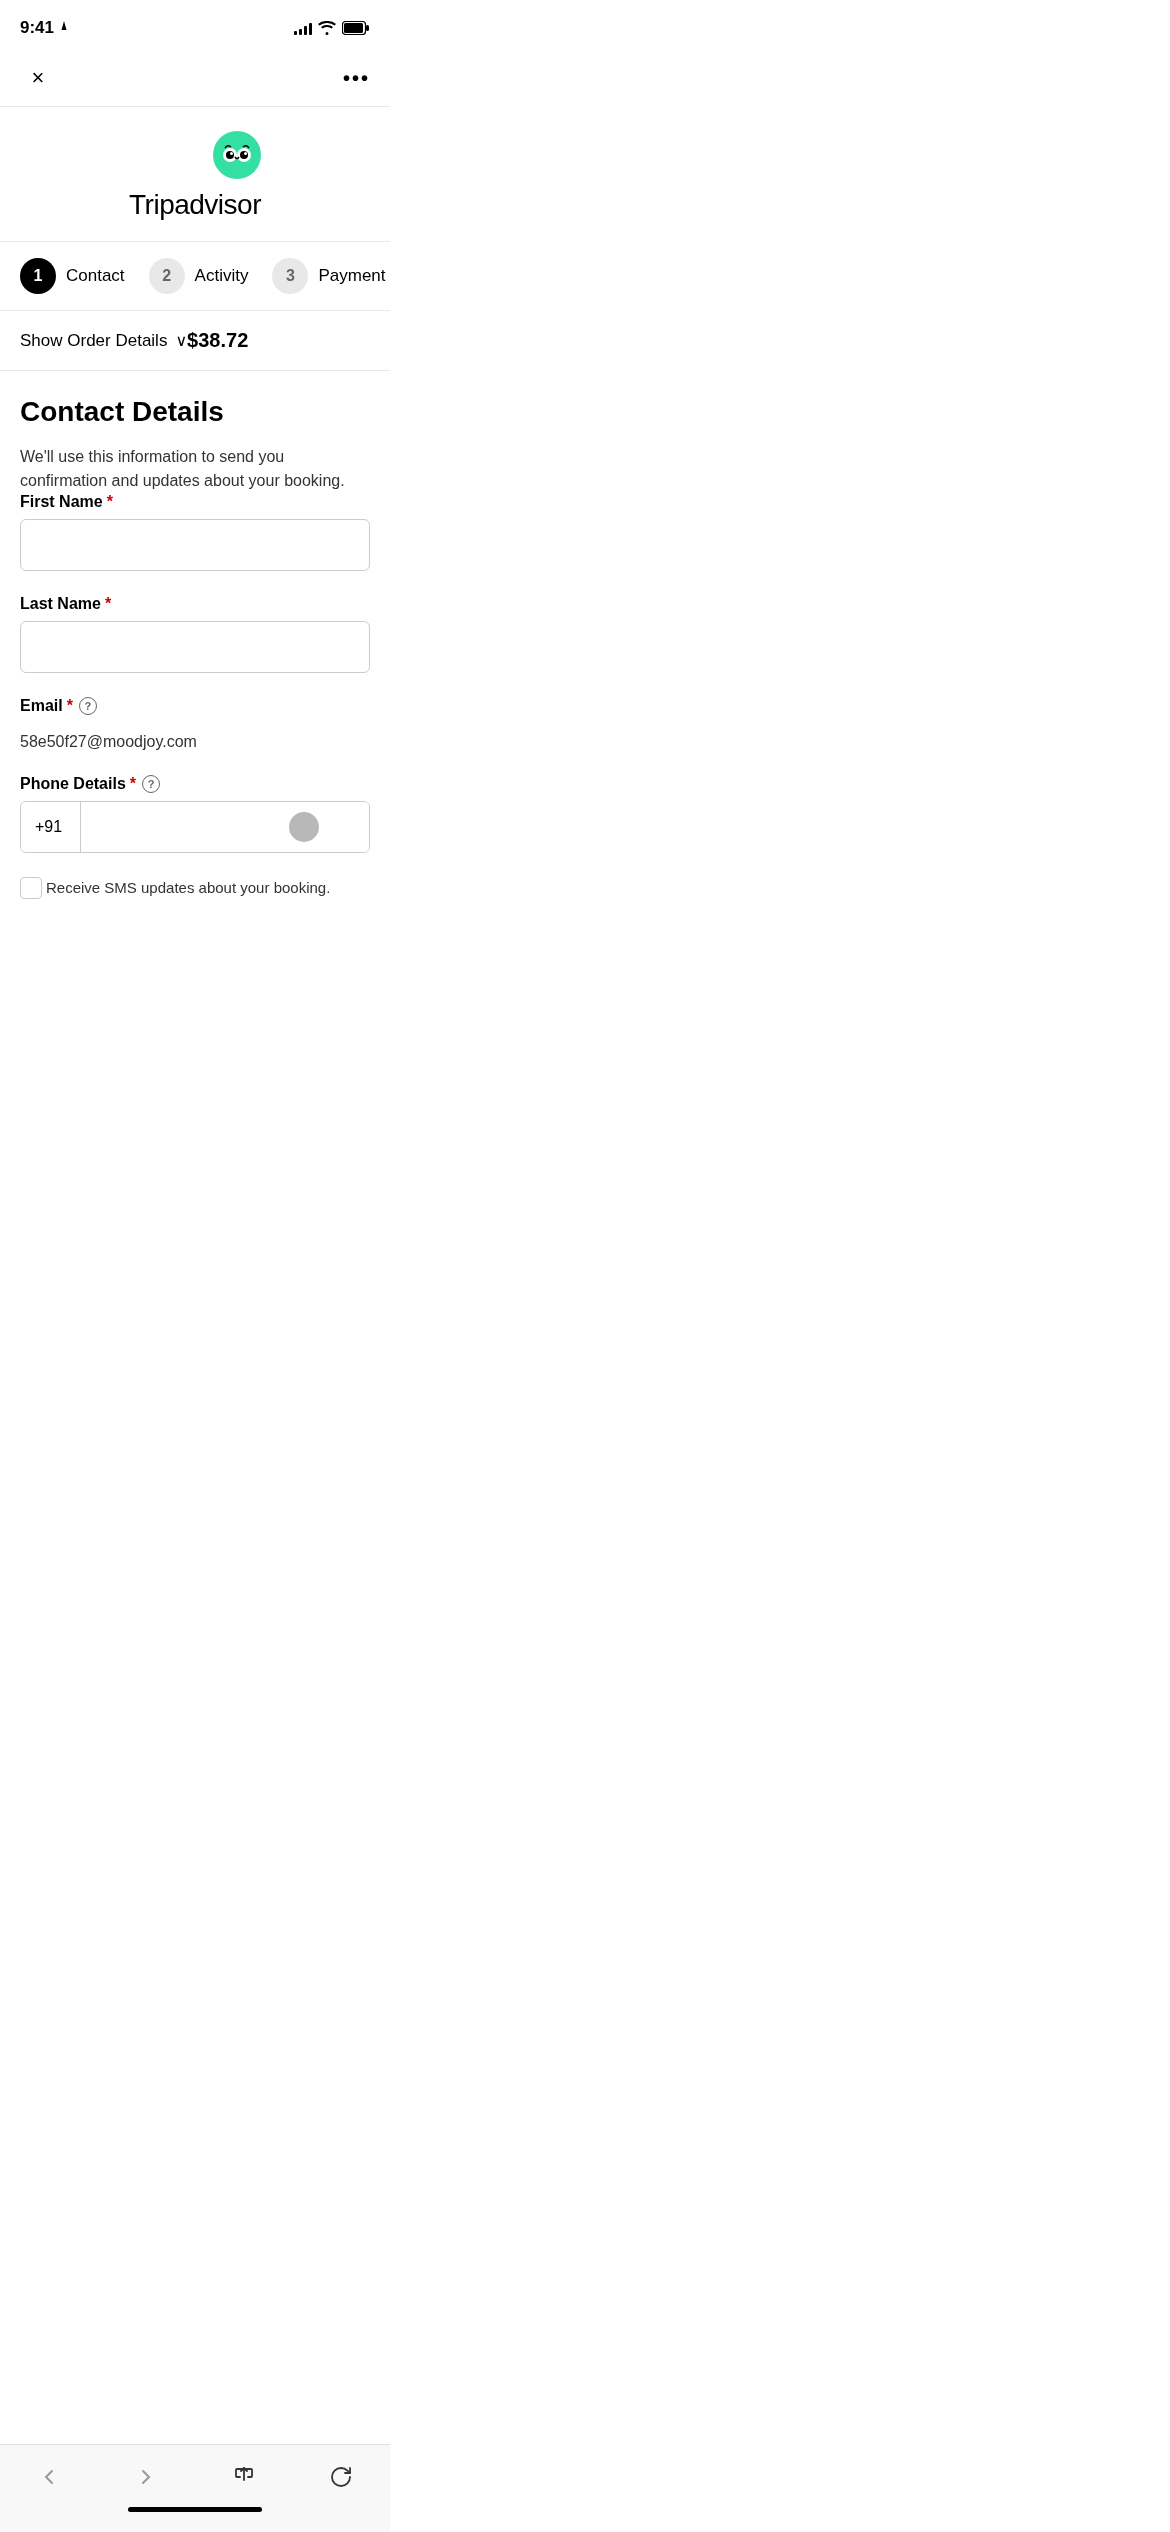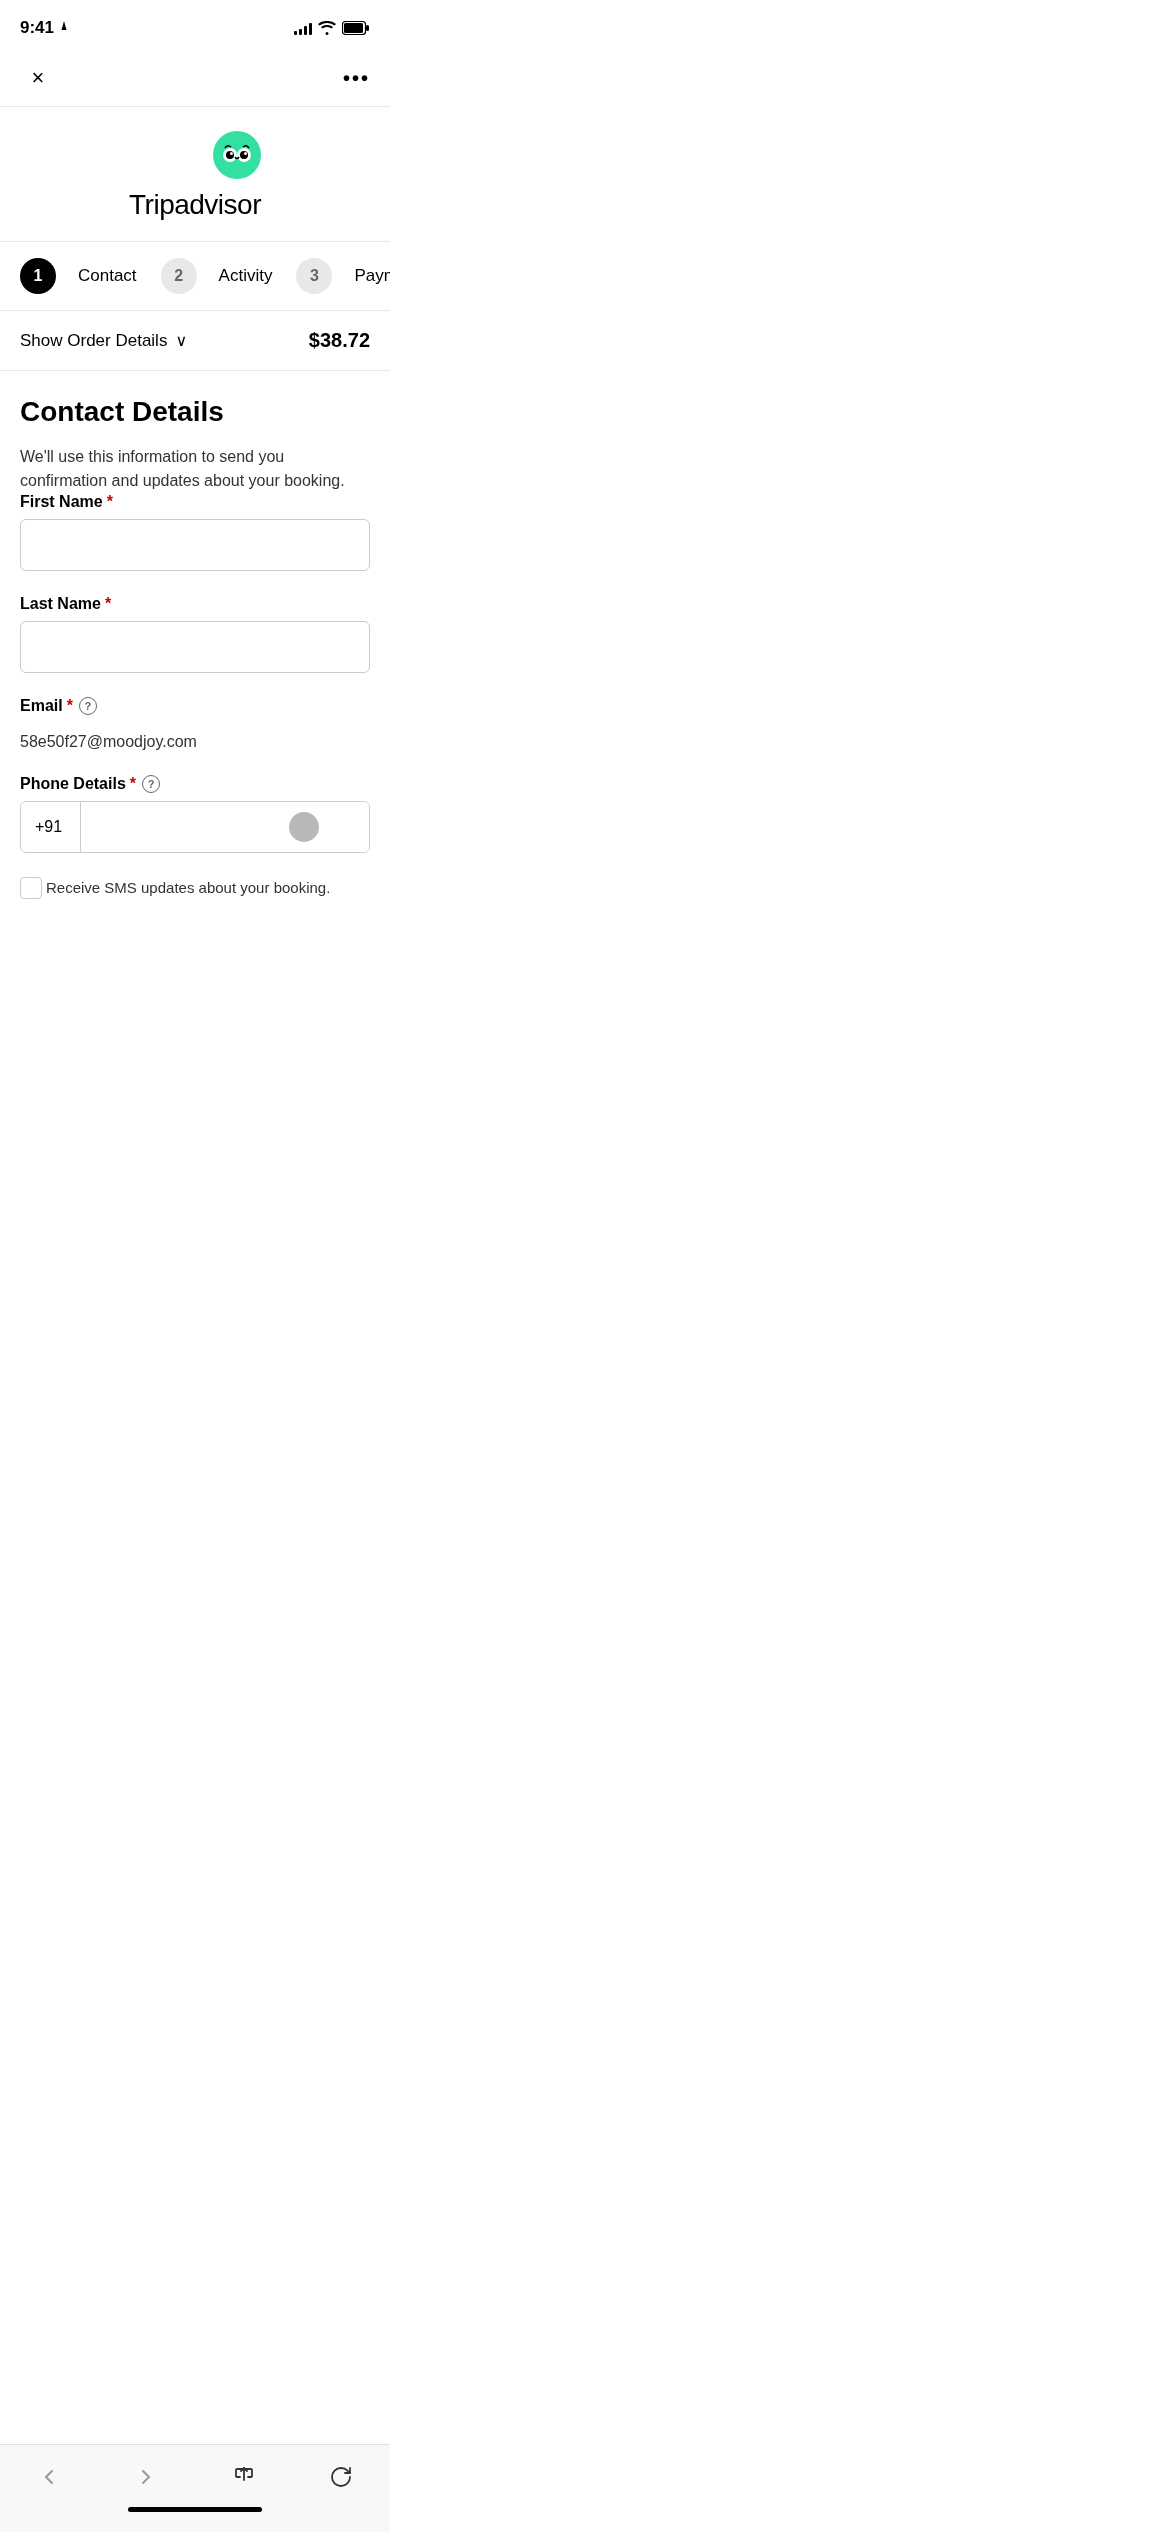"Contact" .step-label { margin-left: 12px -> none }
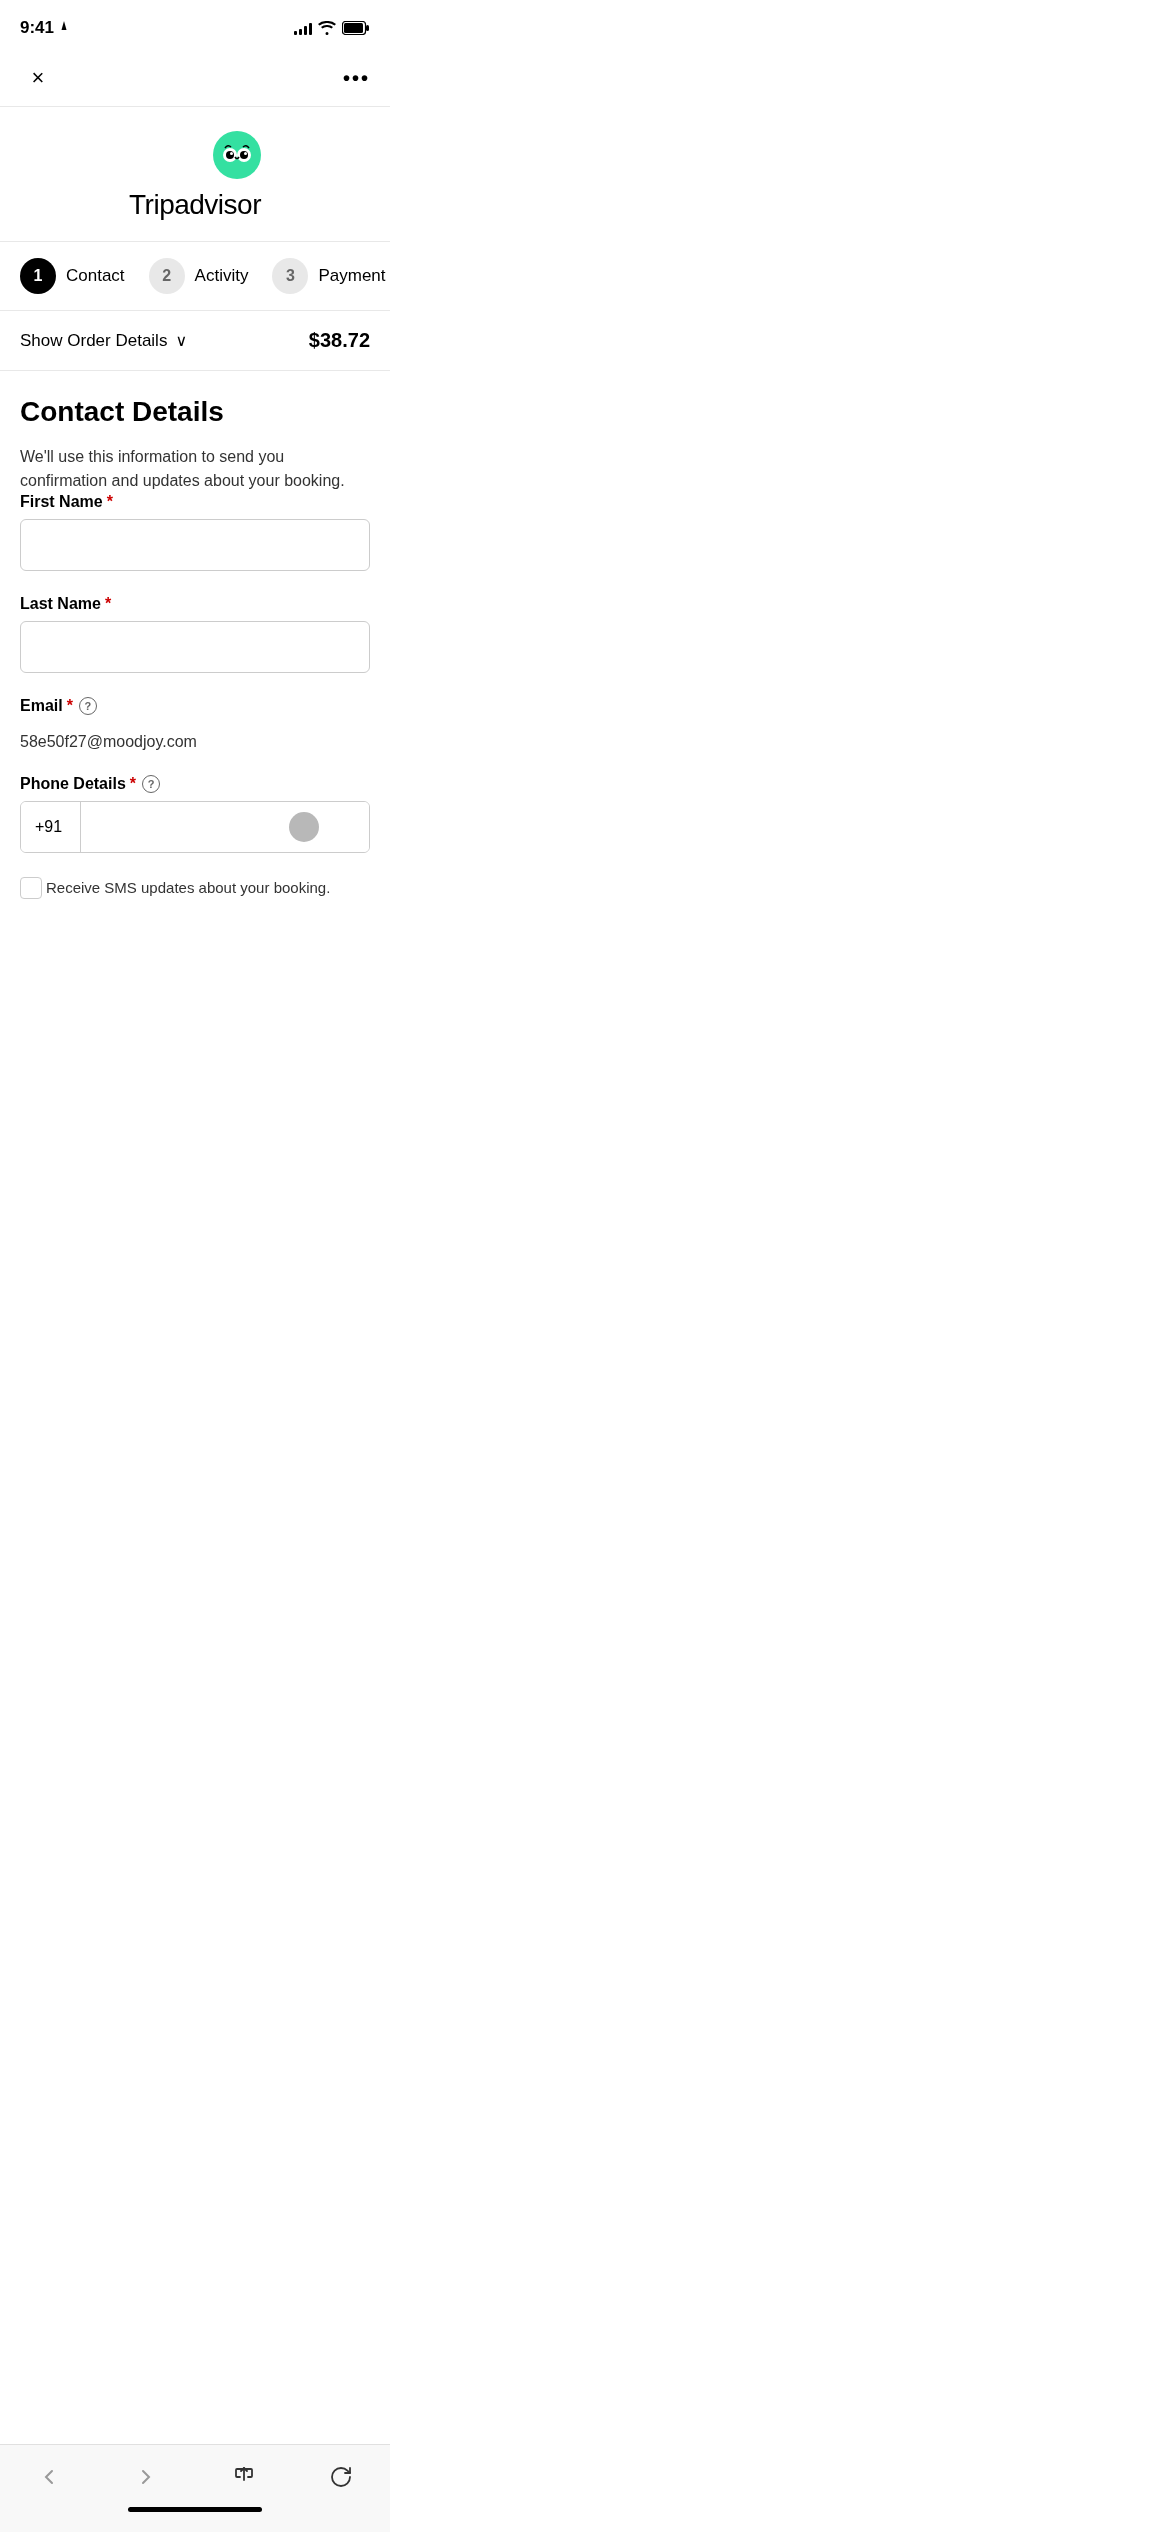"Show Order Details" .order-bar { justify-content: space-between -> flex-start }
